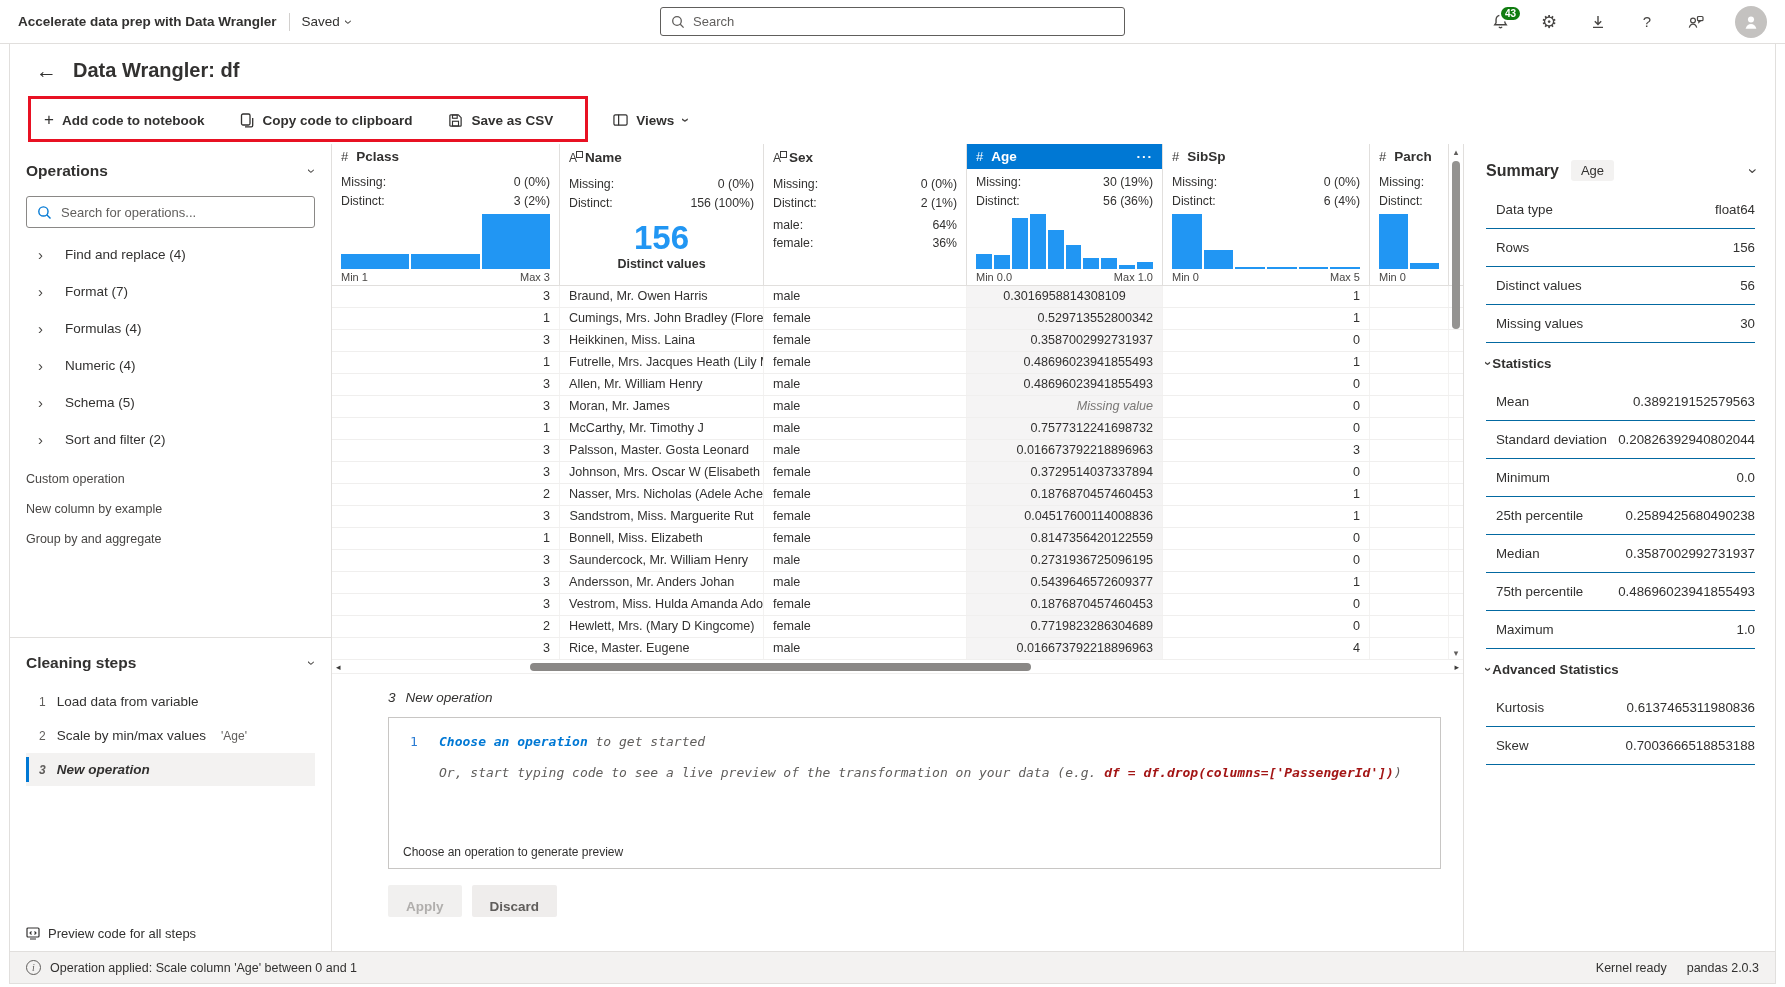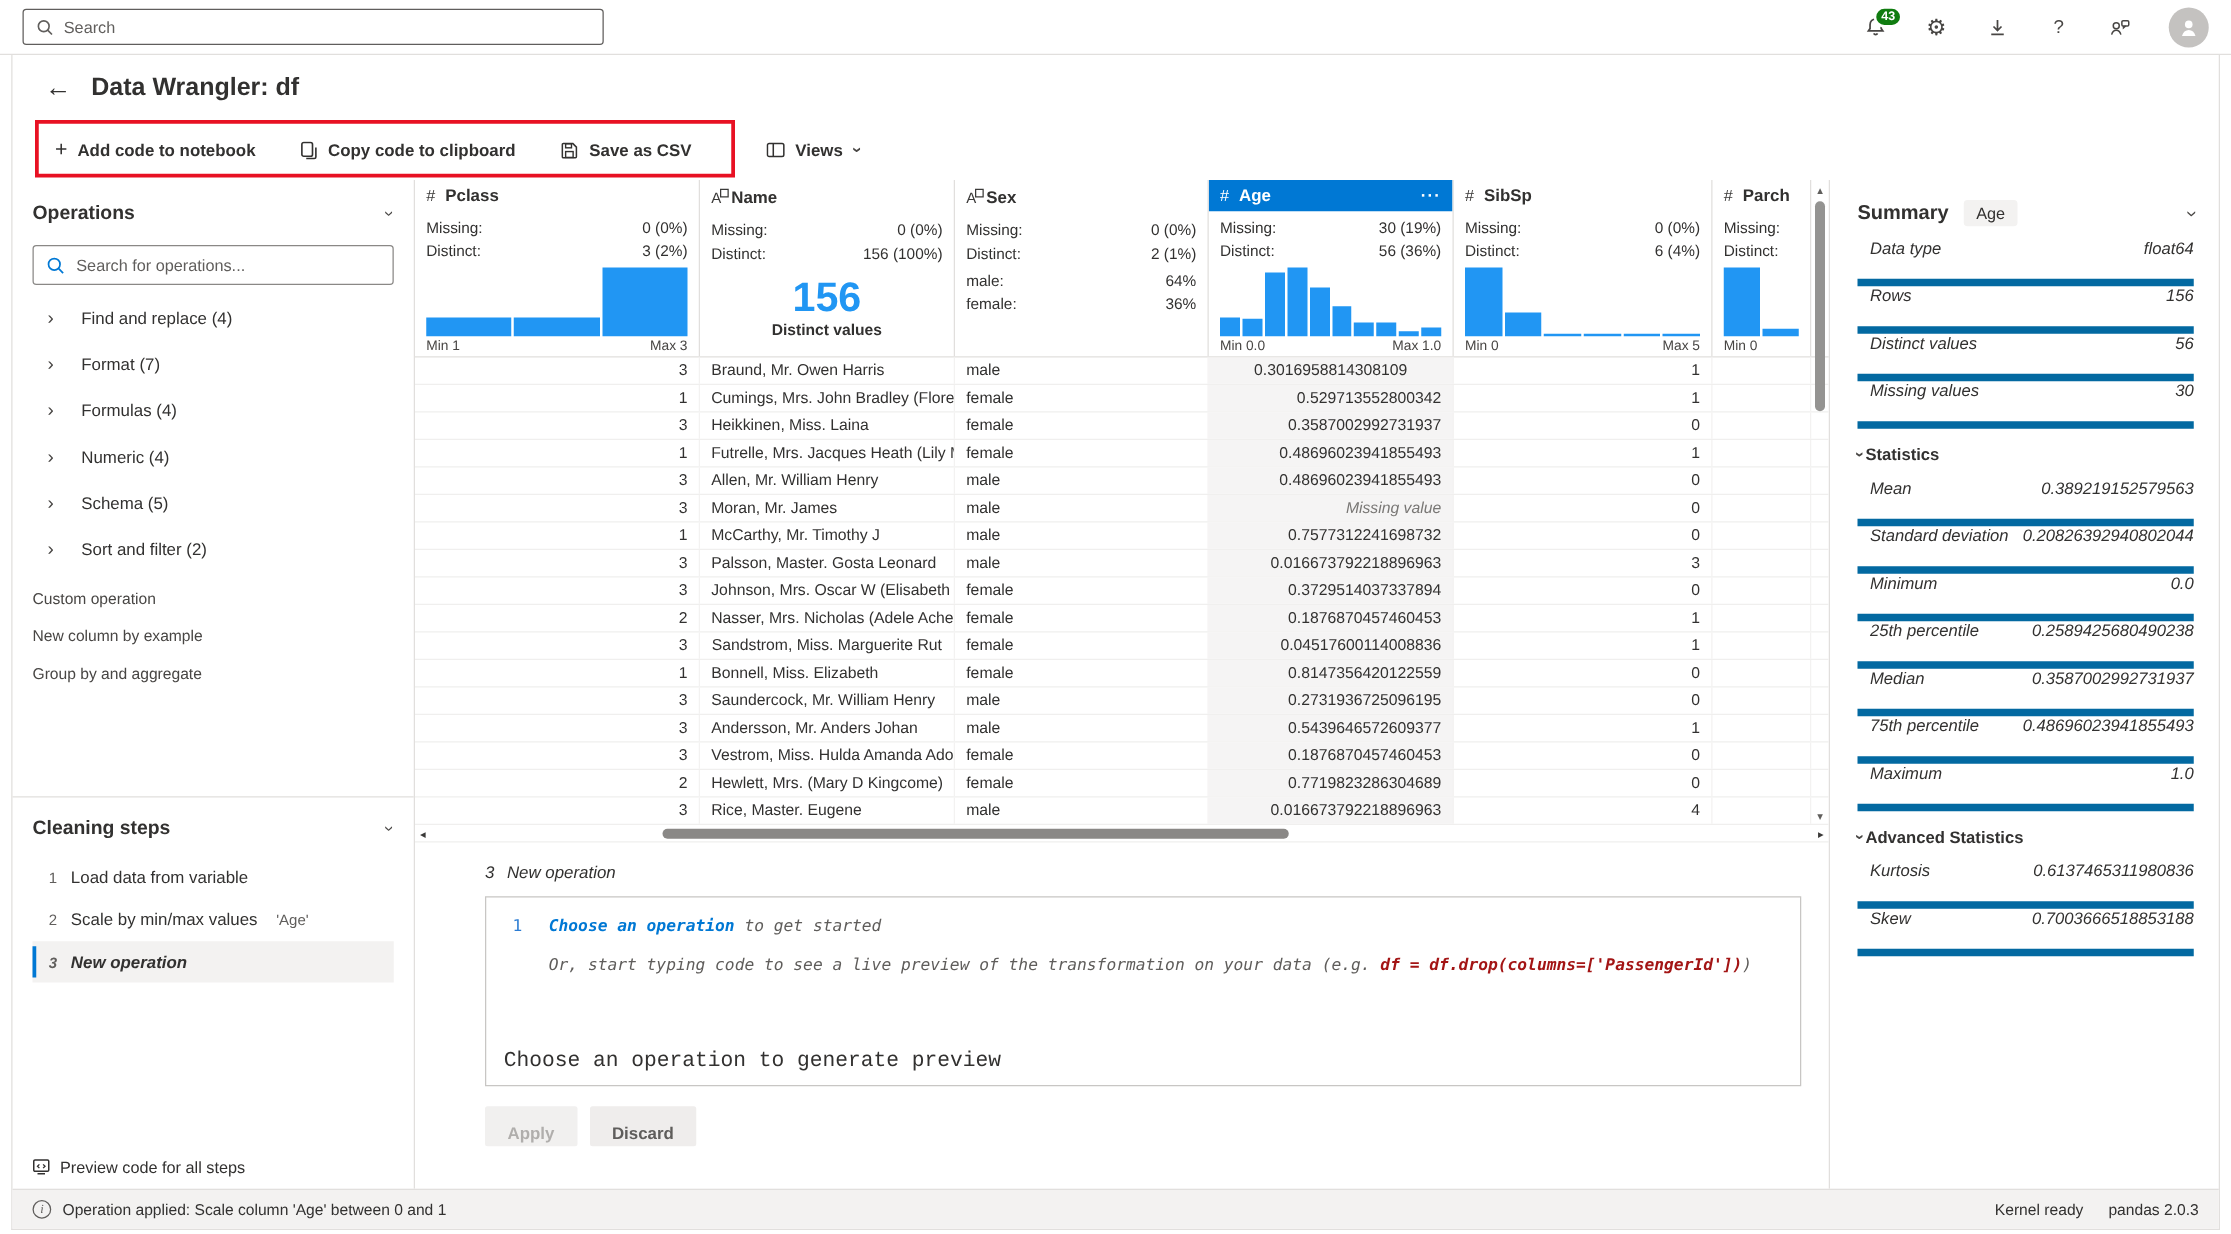"Accelerate data prep with Data" div.tb-left { html: none -> <div> <span>Accelerate data prep with Data Wrangler</span> <span></span> <span> <span>Saved</span> <span>›</span> </span> </div> }
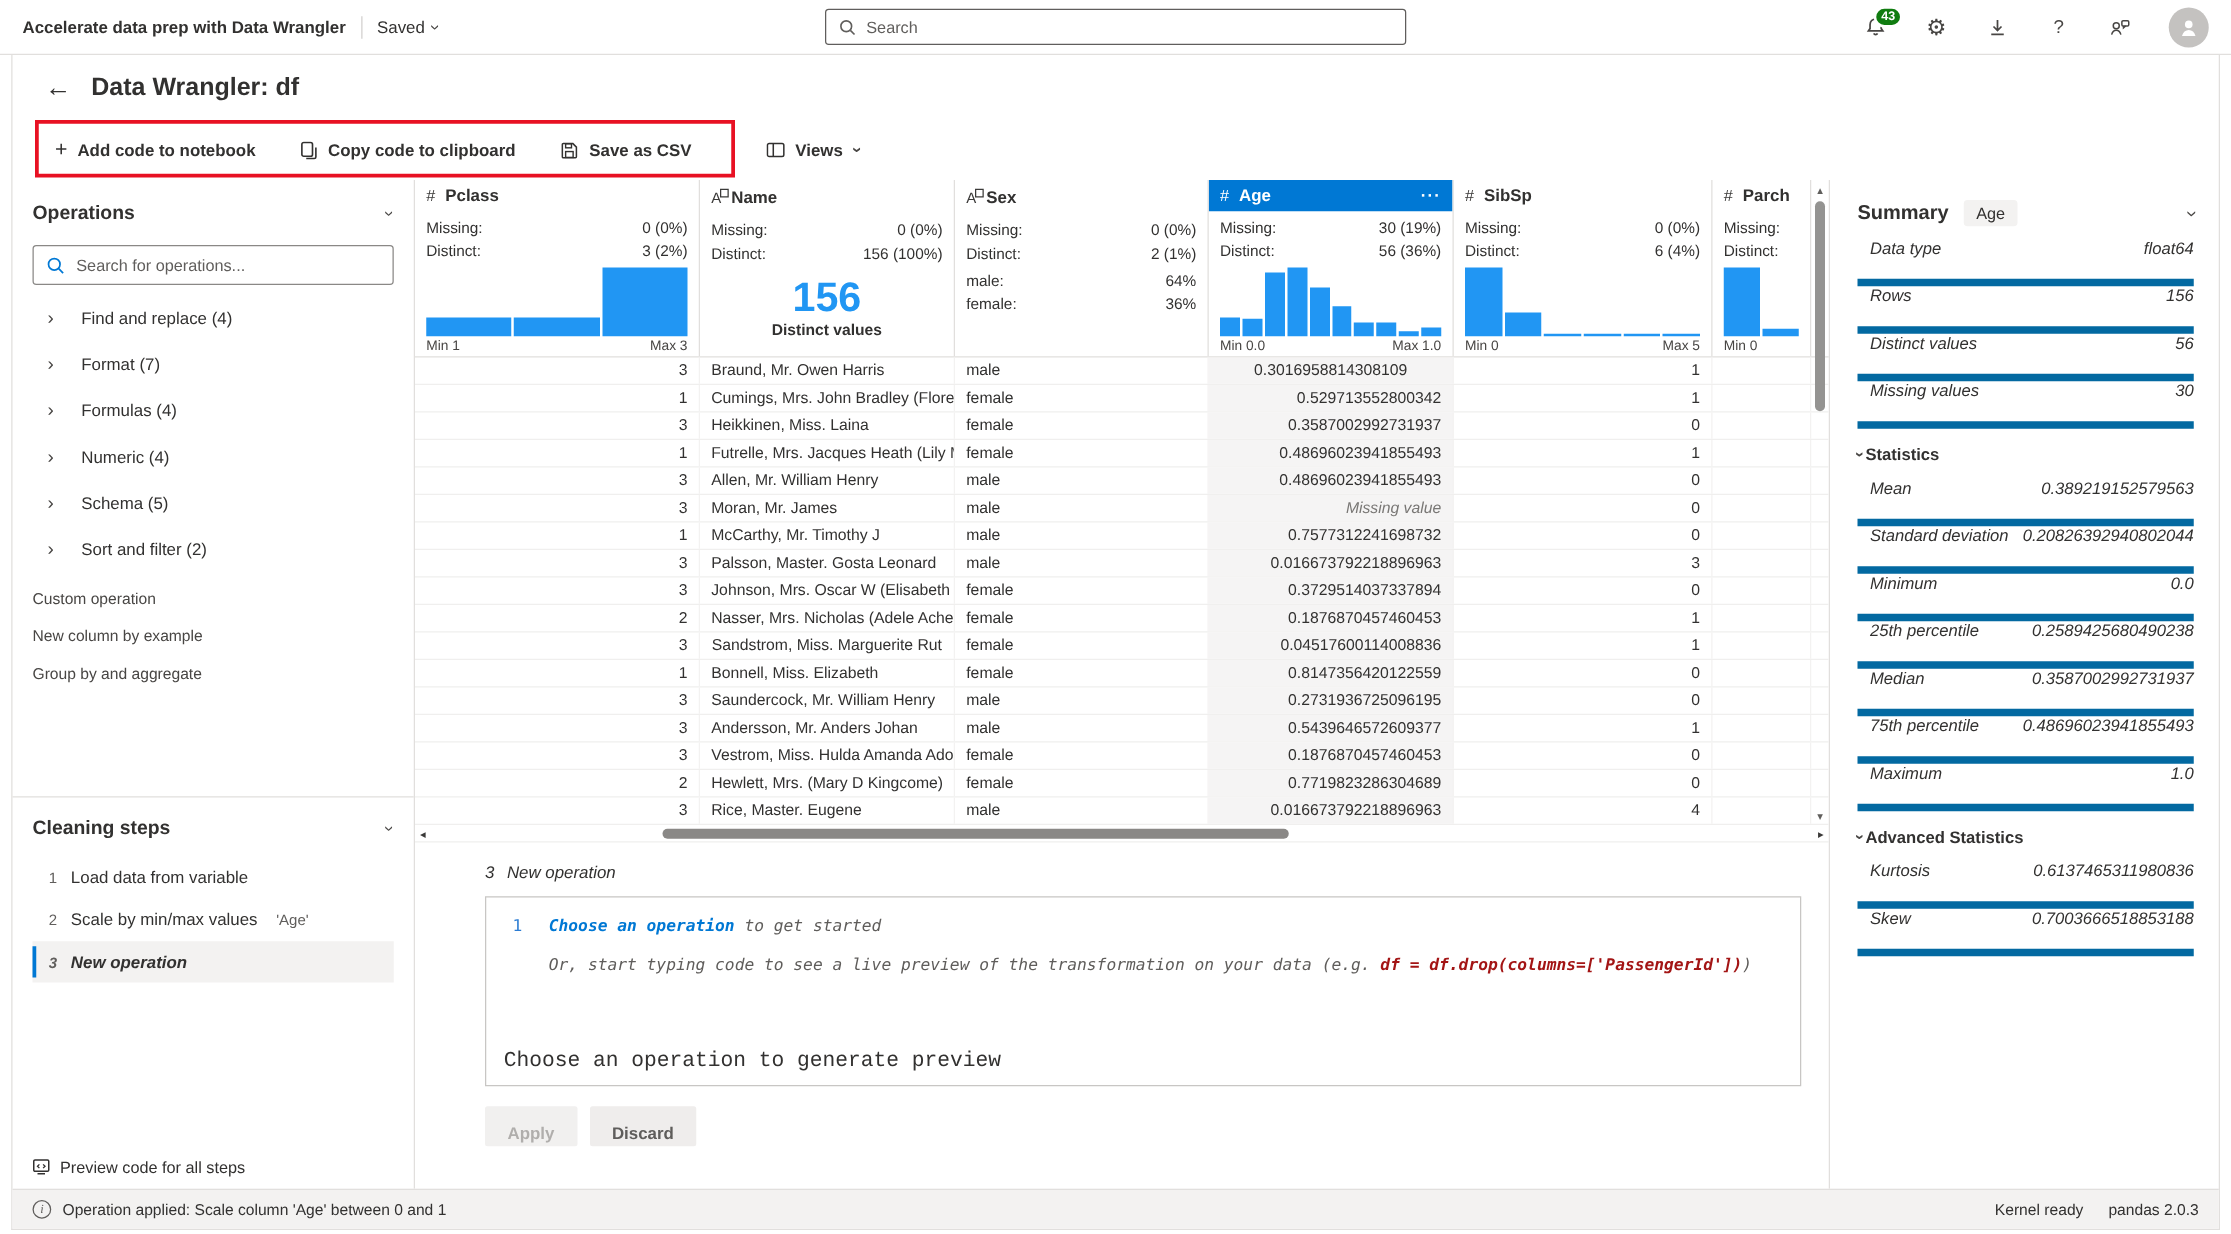"Data type" .sum-row { align-items: flex-start -> center; border-bottom: 6px solid #0369a1 -> 1px solid #0369a1; font-style: italic -> none }
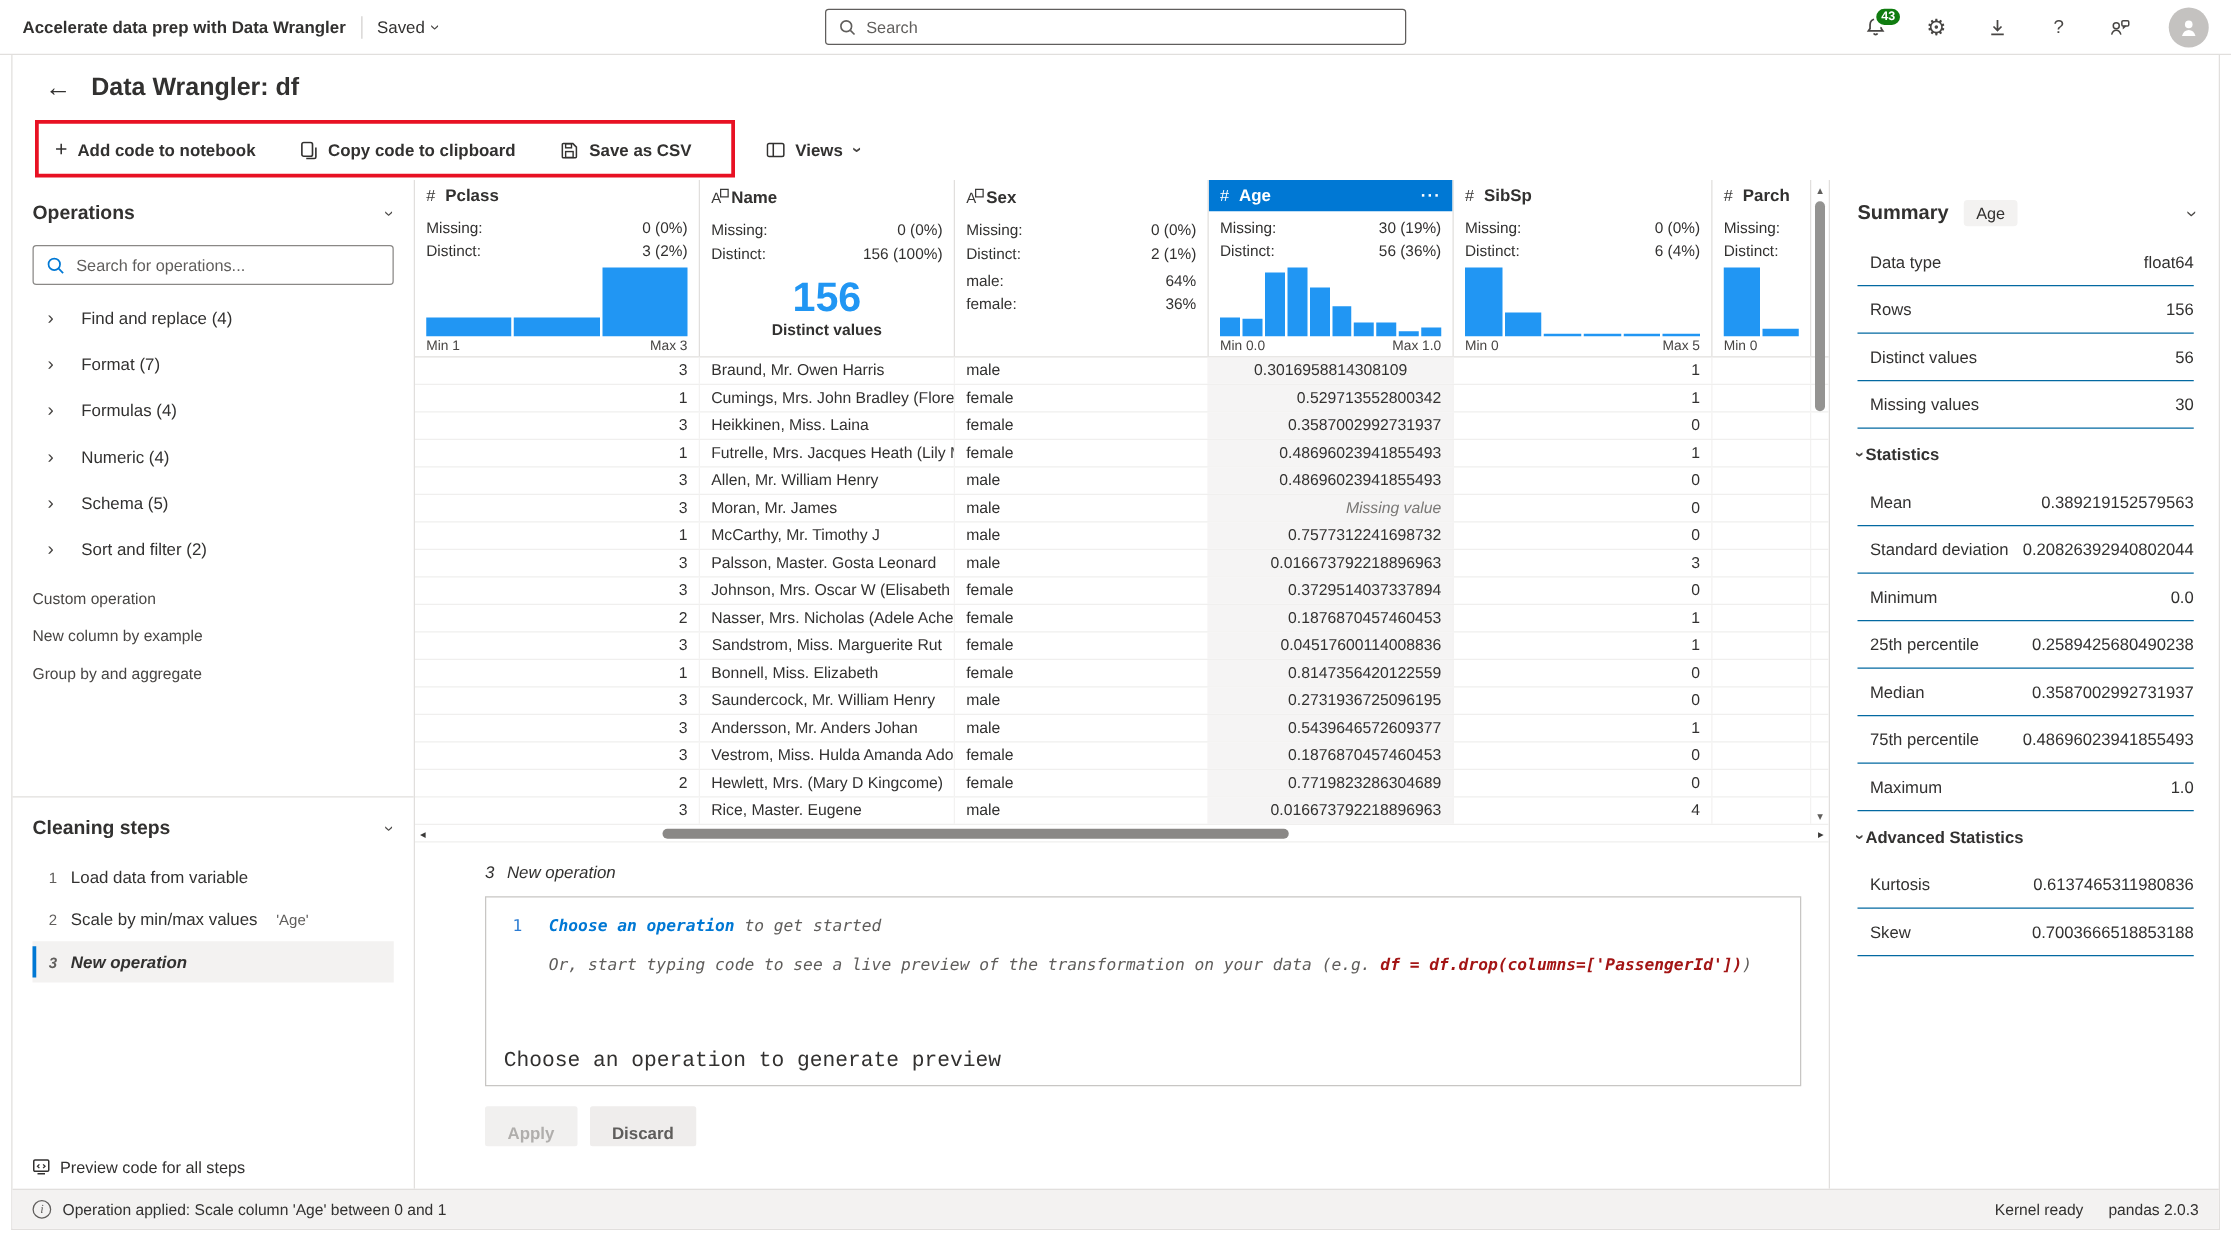"Choose an operation to generate" .ed-caption { font-family: Liberation Mono, monospace -> Liberation Sans, sans-serif; font-size: 17px -> 12px }
